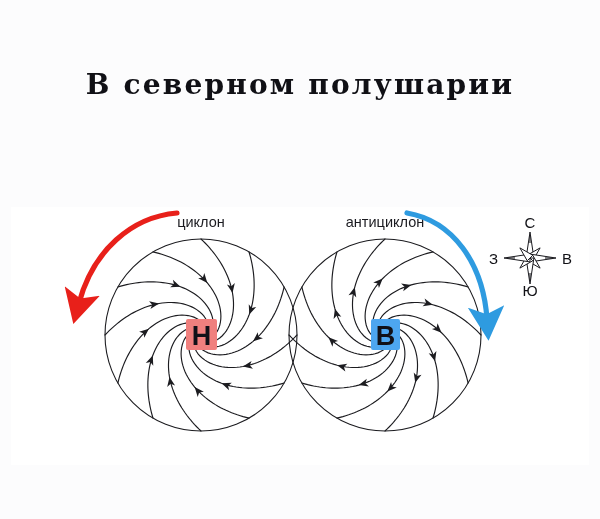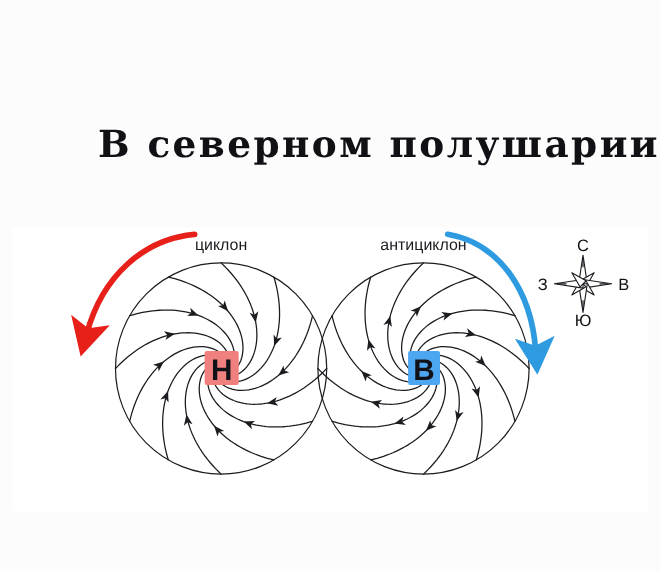"В северном полушарии" #page-title { font-size: 34px -> 28px; margin-top: 44px -> none; text-align: right -> center }
